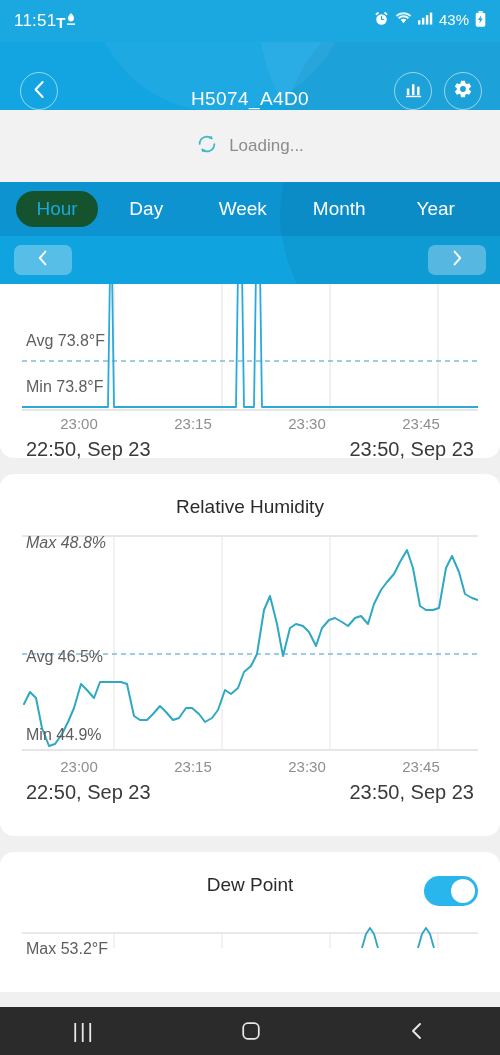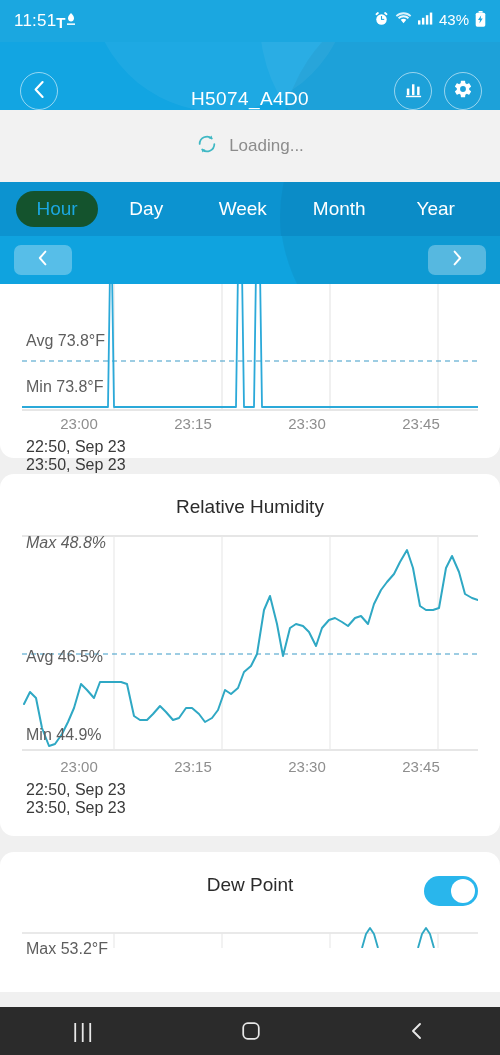"22:50, Sep 23" .range-row { flex-direction: column -> none; font-size: 16px -> 20px }
